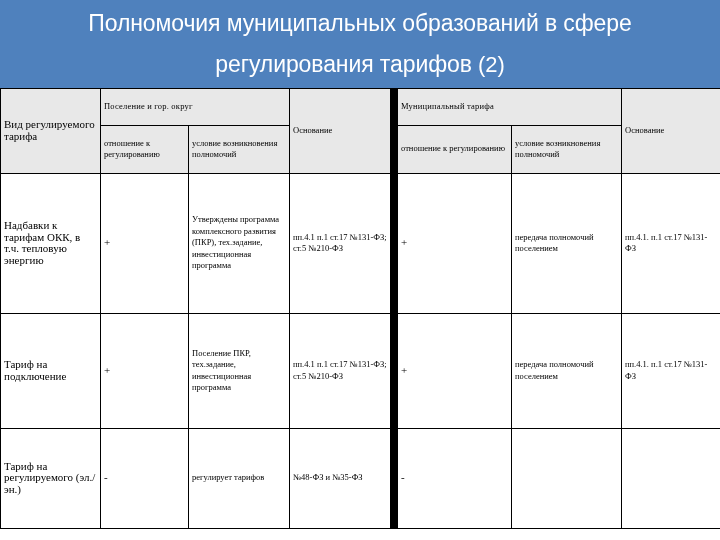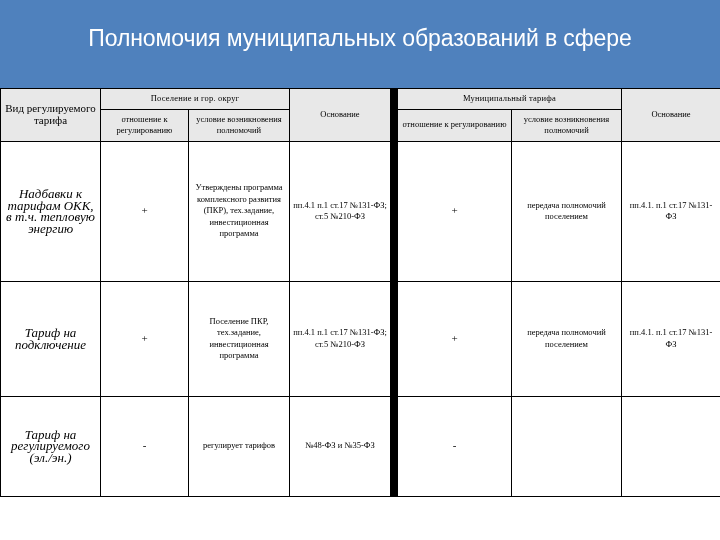"Полномочия муниципальных образований в" #title-banner { padding-top: 18px -> 3px }
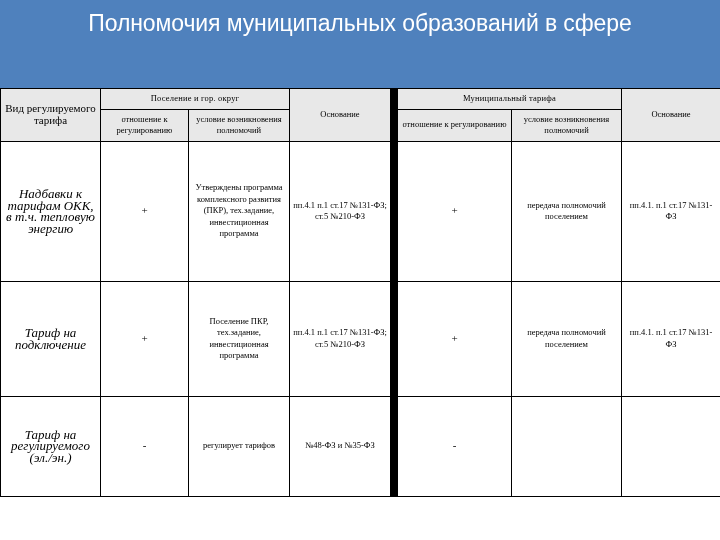"регулирования тарифов (2)" span.tline { html: none -> <span><span>регулирования тарифов </span><span>(2)</span></span> }
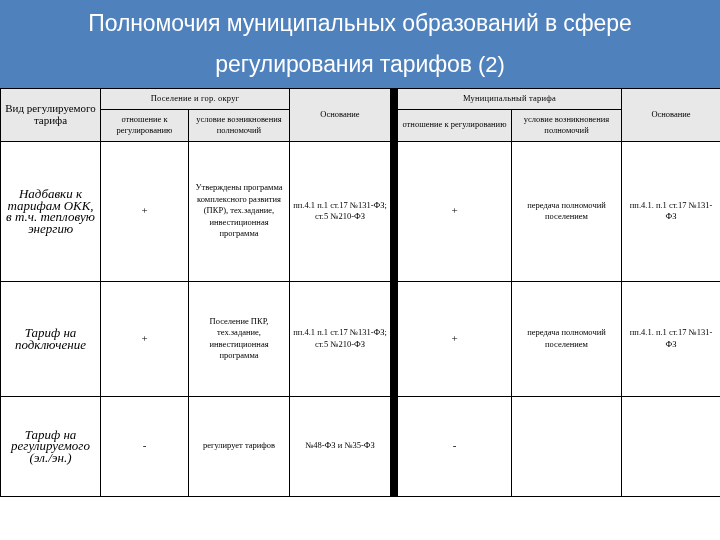"Поселение и гор. округ" table.grid td, table.grid th { padding: 4px 3px -> 12px 3px; text-align: center -> left }
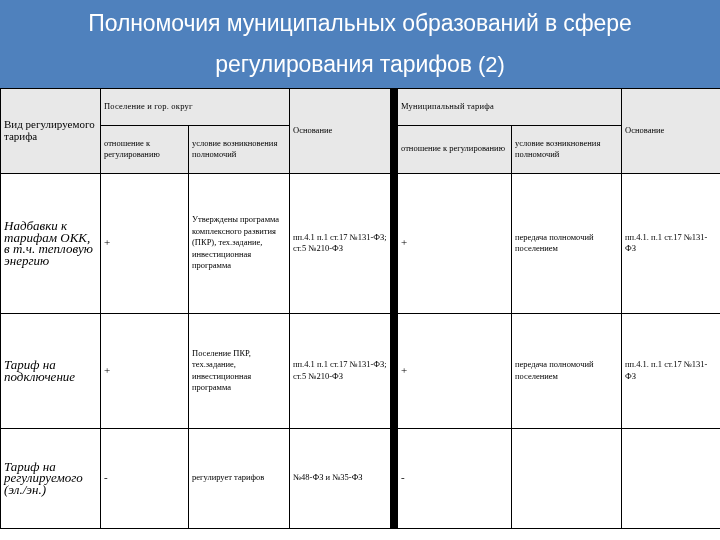"Надбавки к тарифам ОКК, в" td.kind { font-size: 13px -> 11px; font-style: italic -> none }
